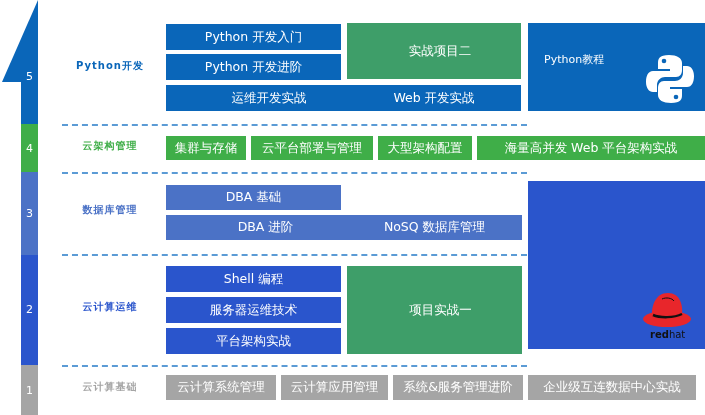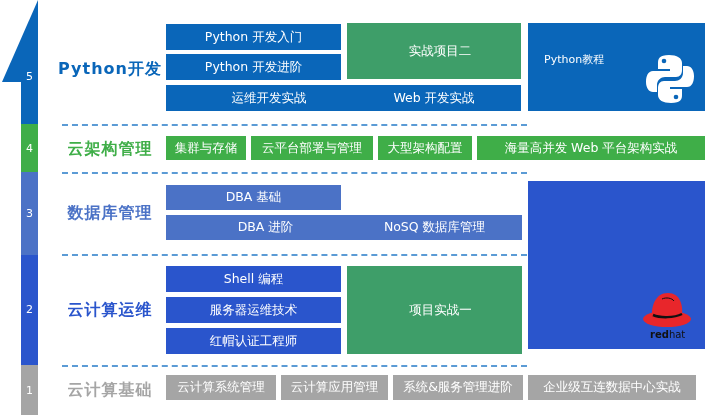"Python开发" .level-label { font-size: 16px -> 10px }
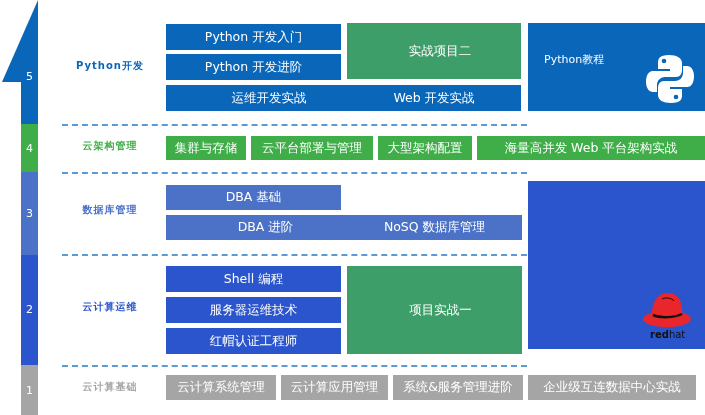"红帽认证工程师" div.box { text: 红帽认证工程师 -> 平台架构实战 }
